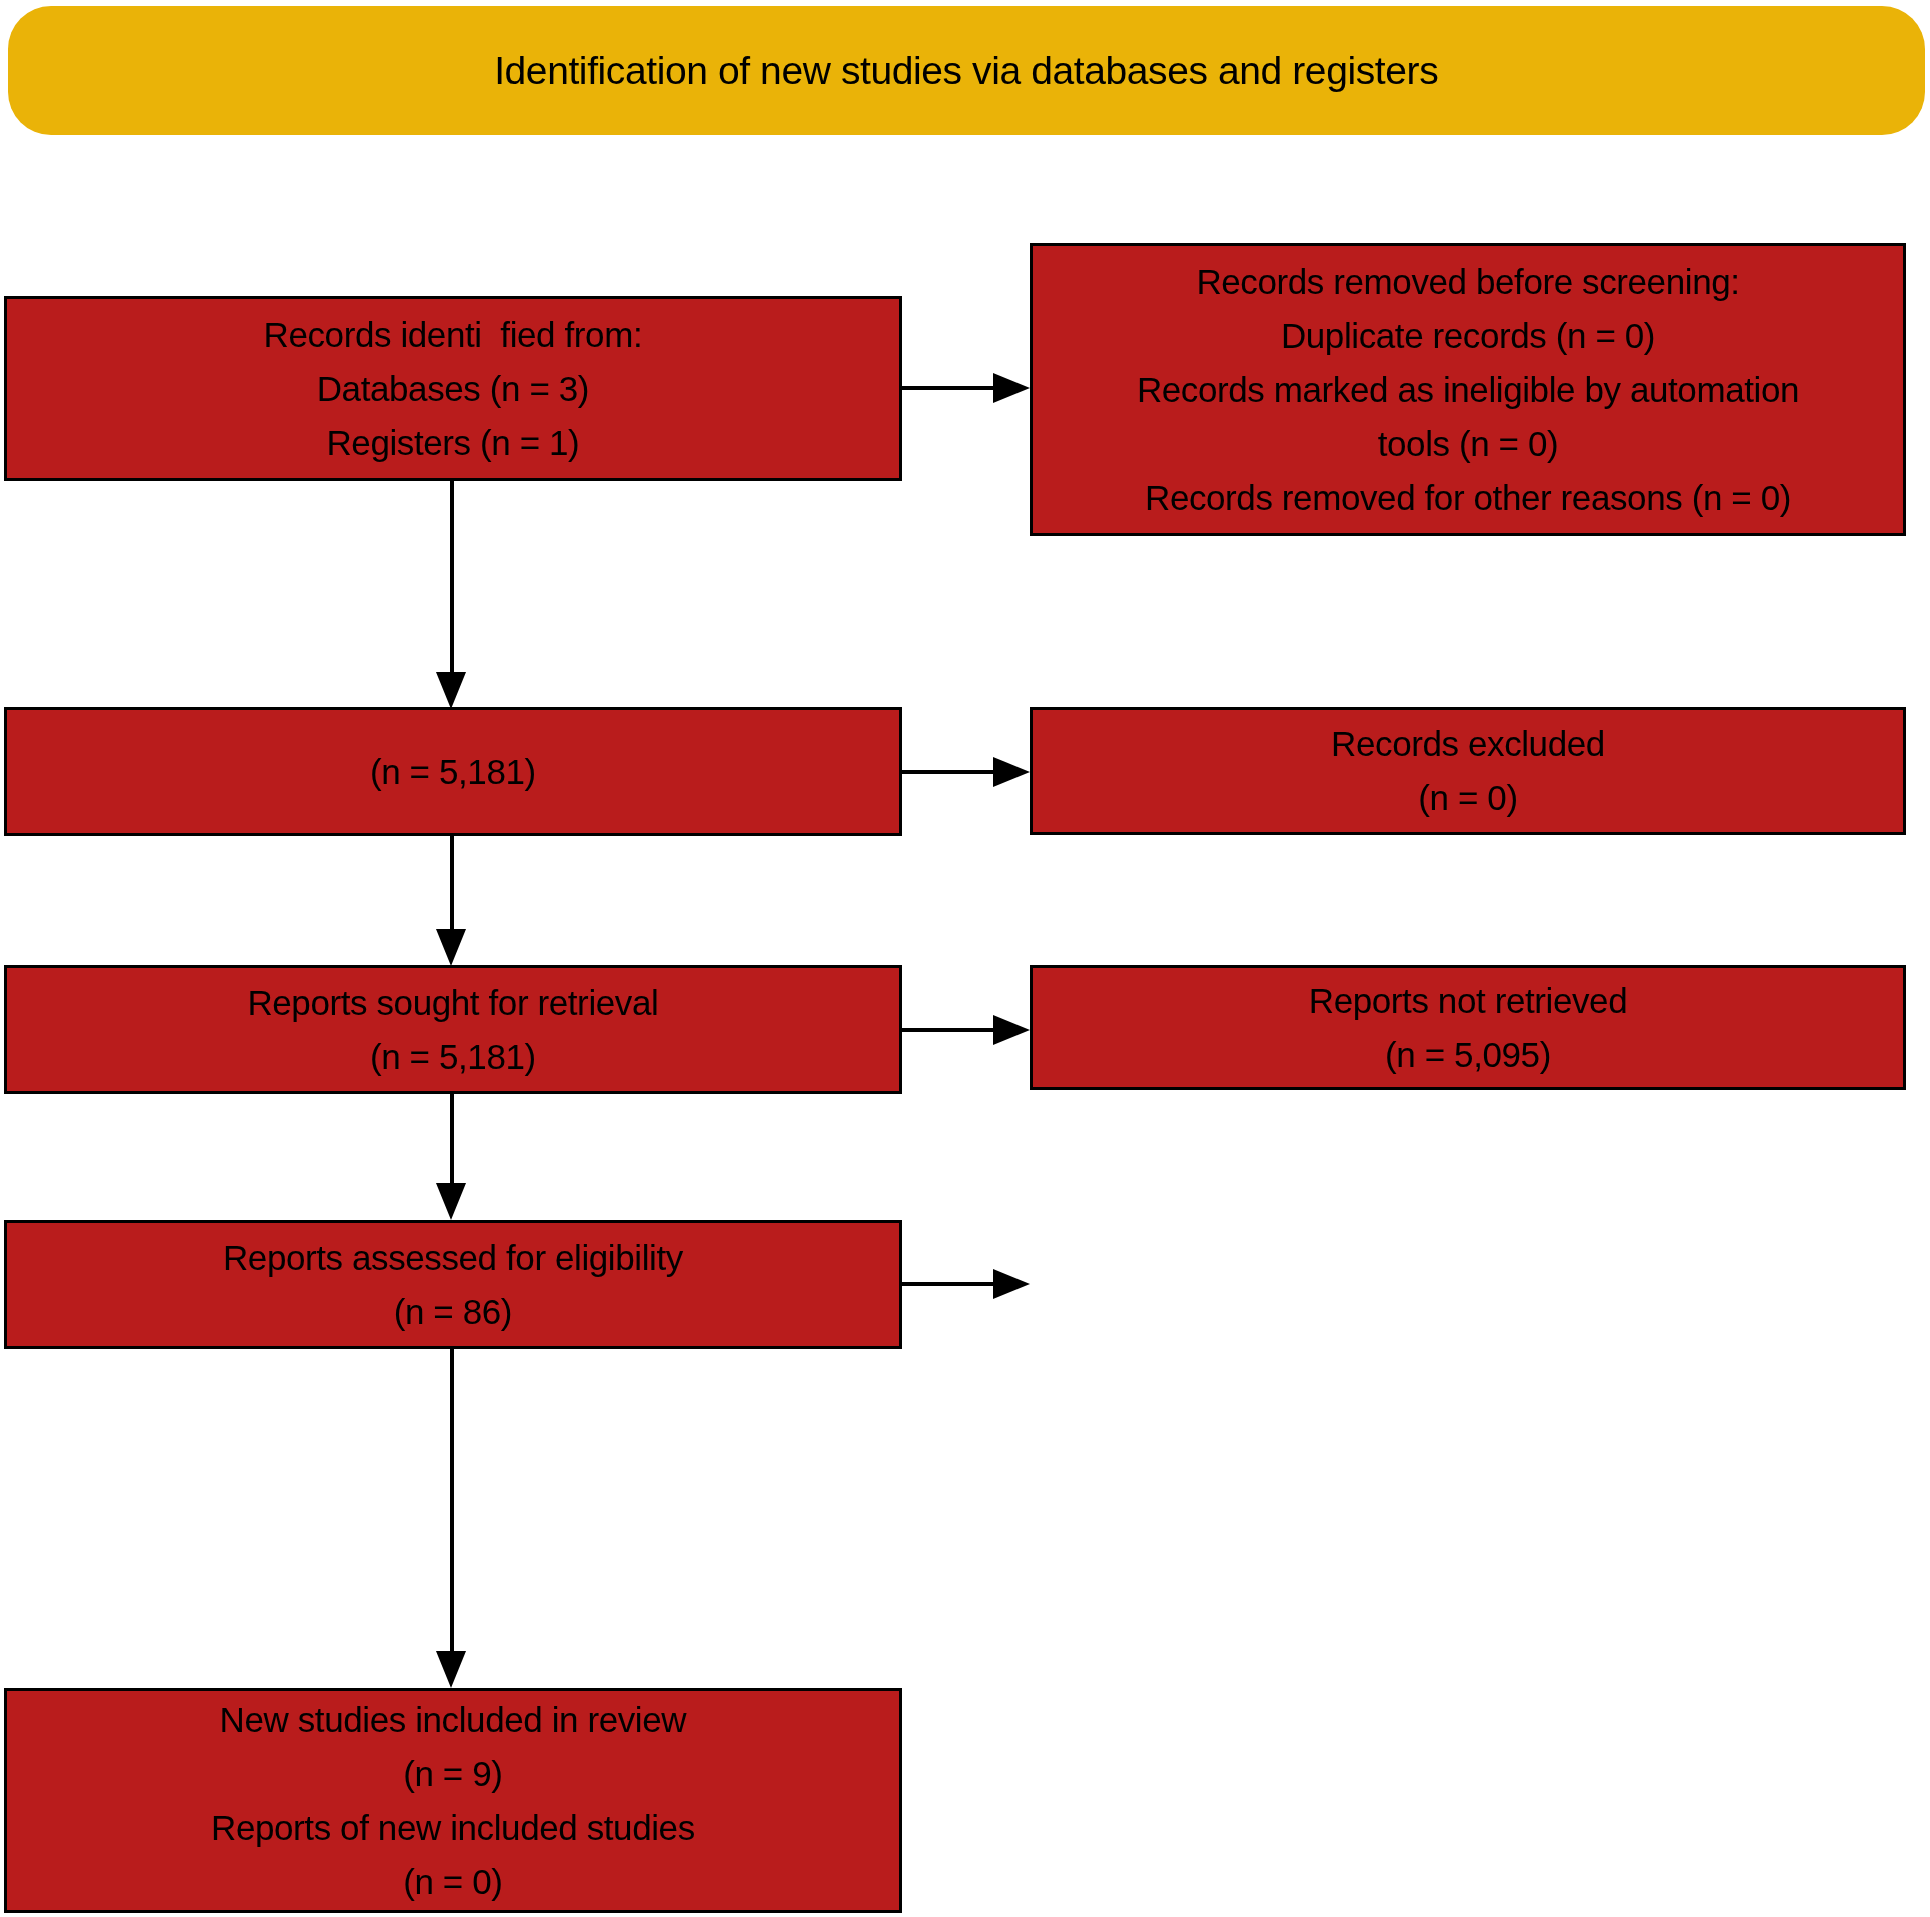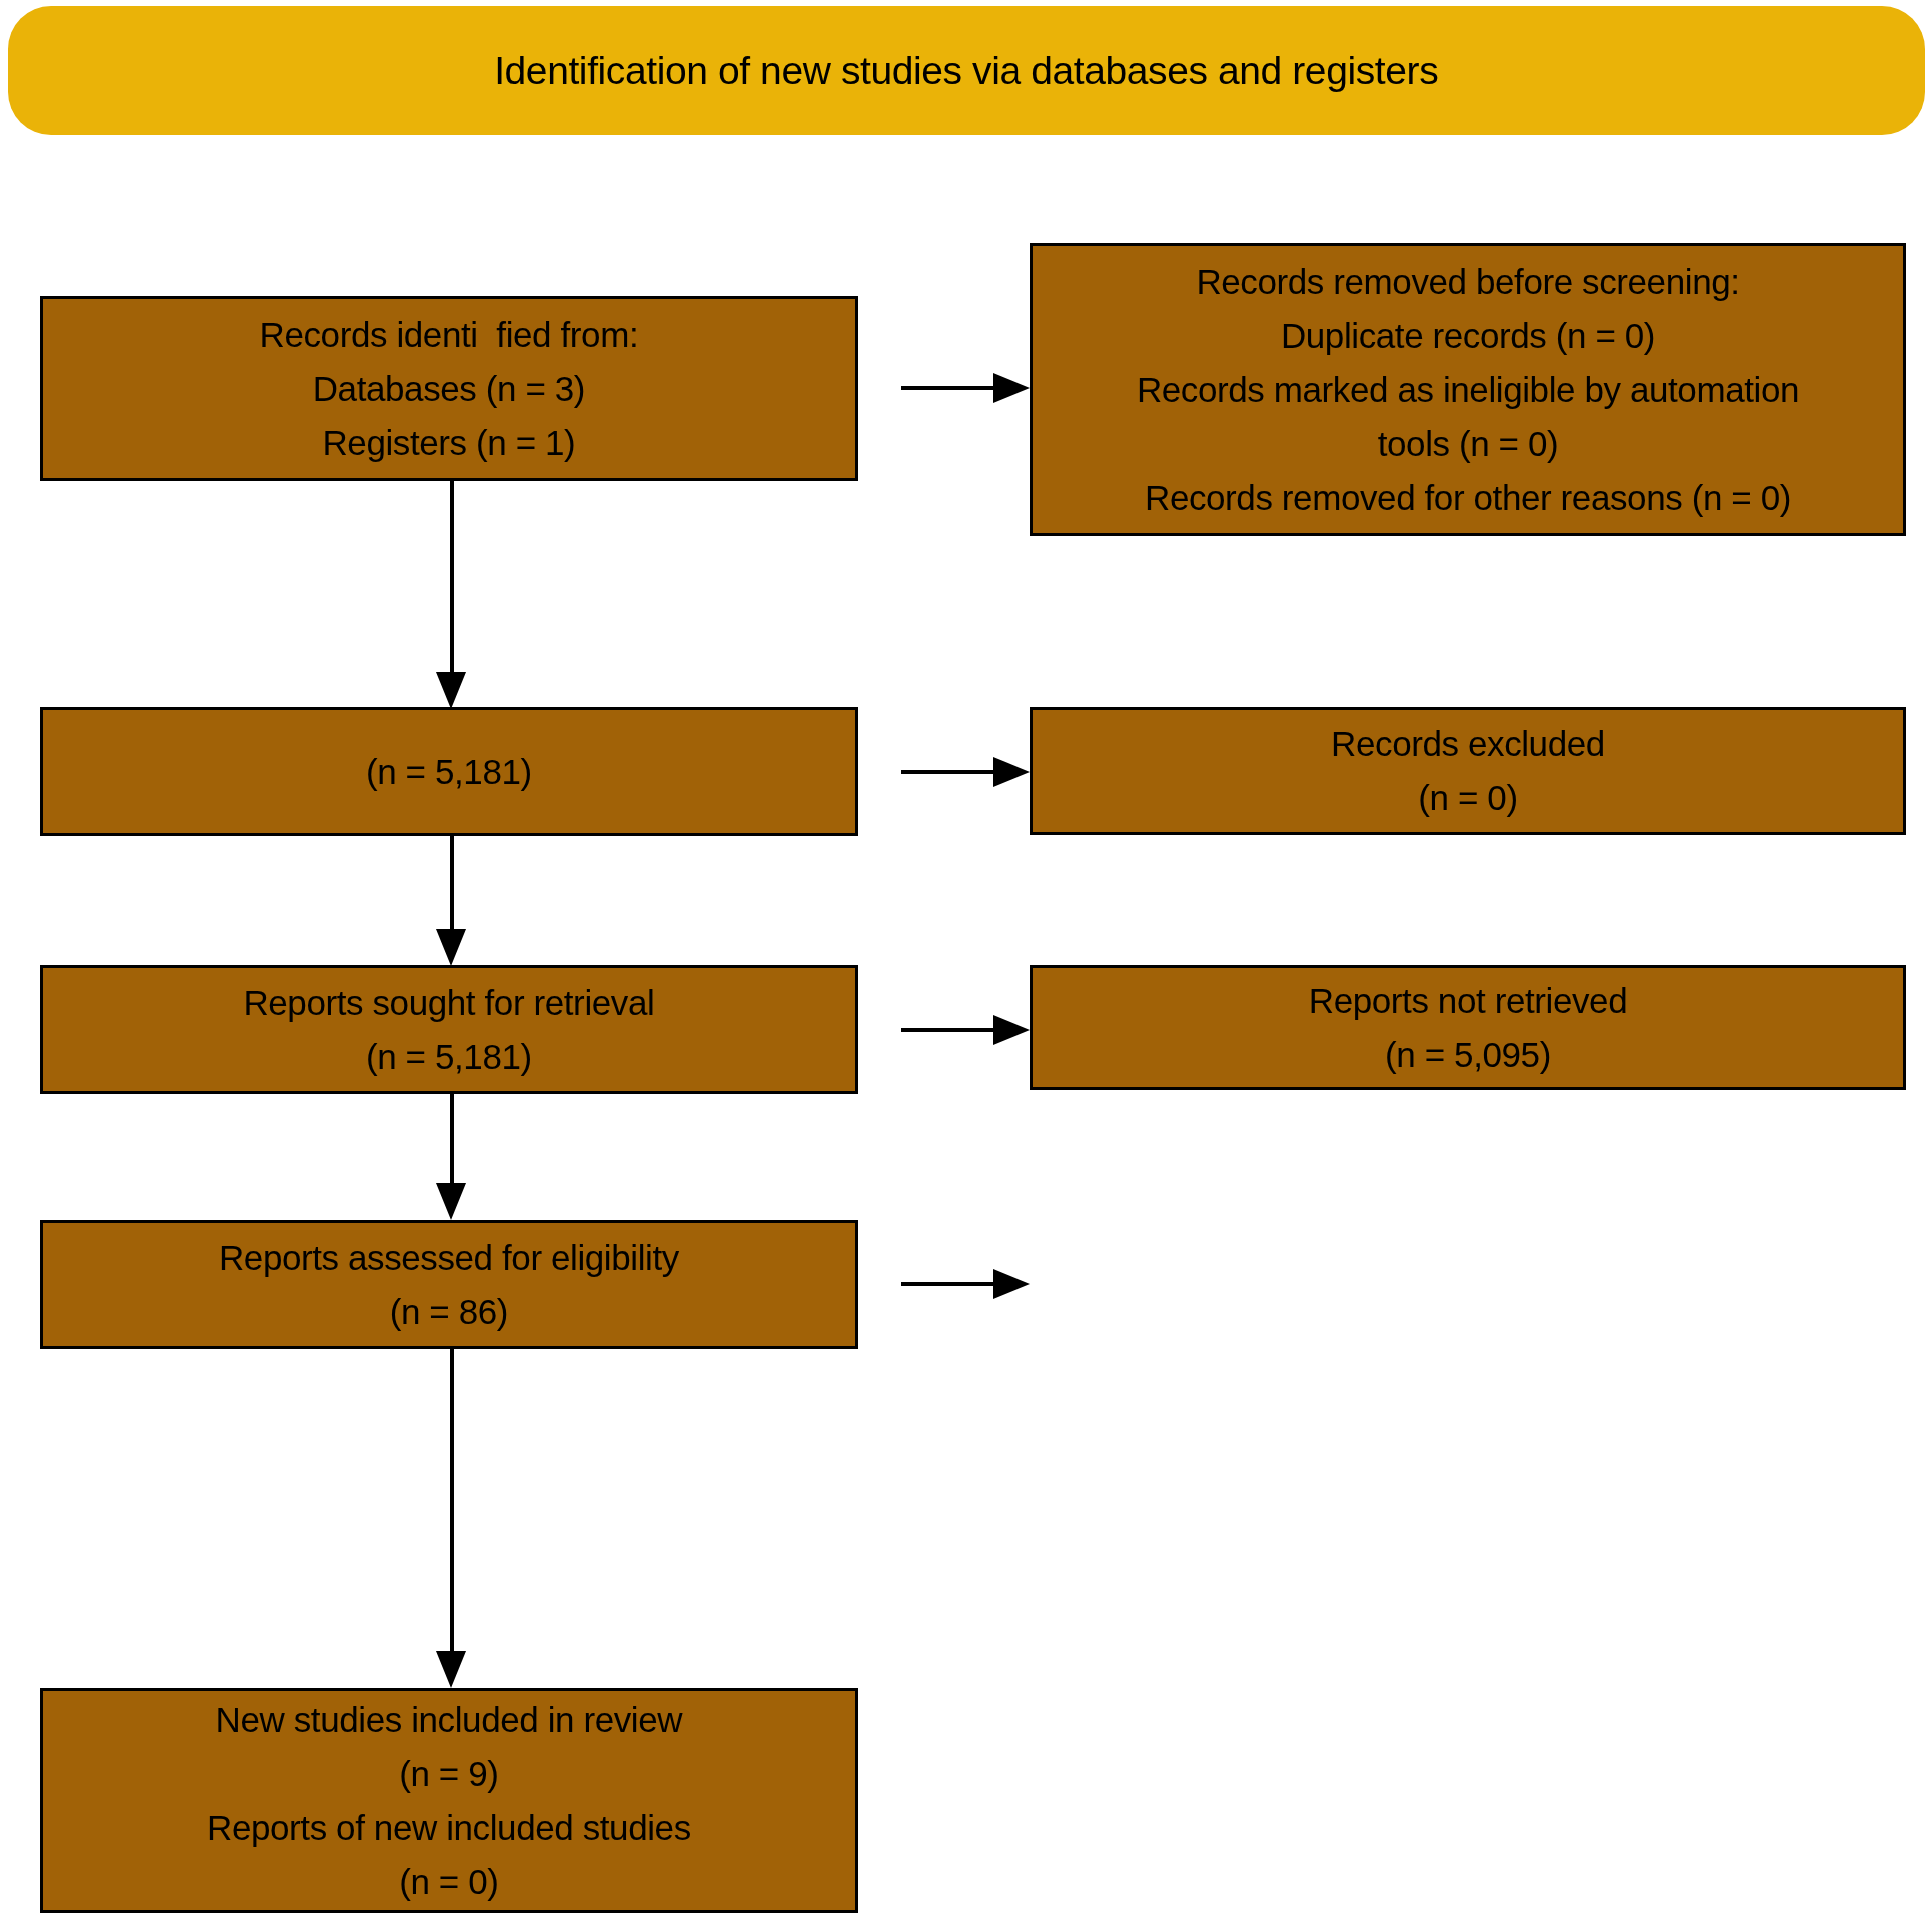"Records removed before screening:" .box { background: #a16207 -> #b91c1c }
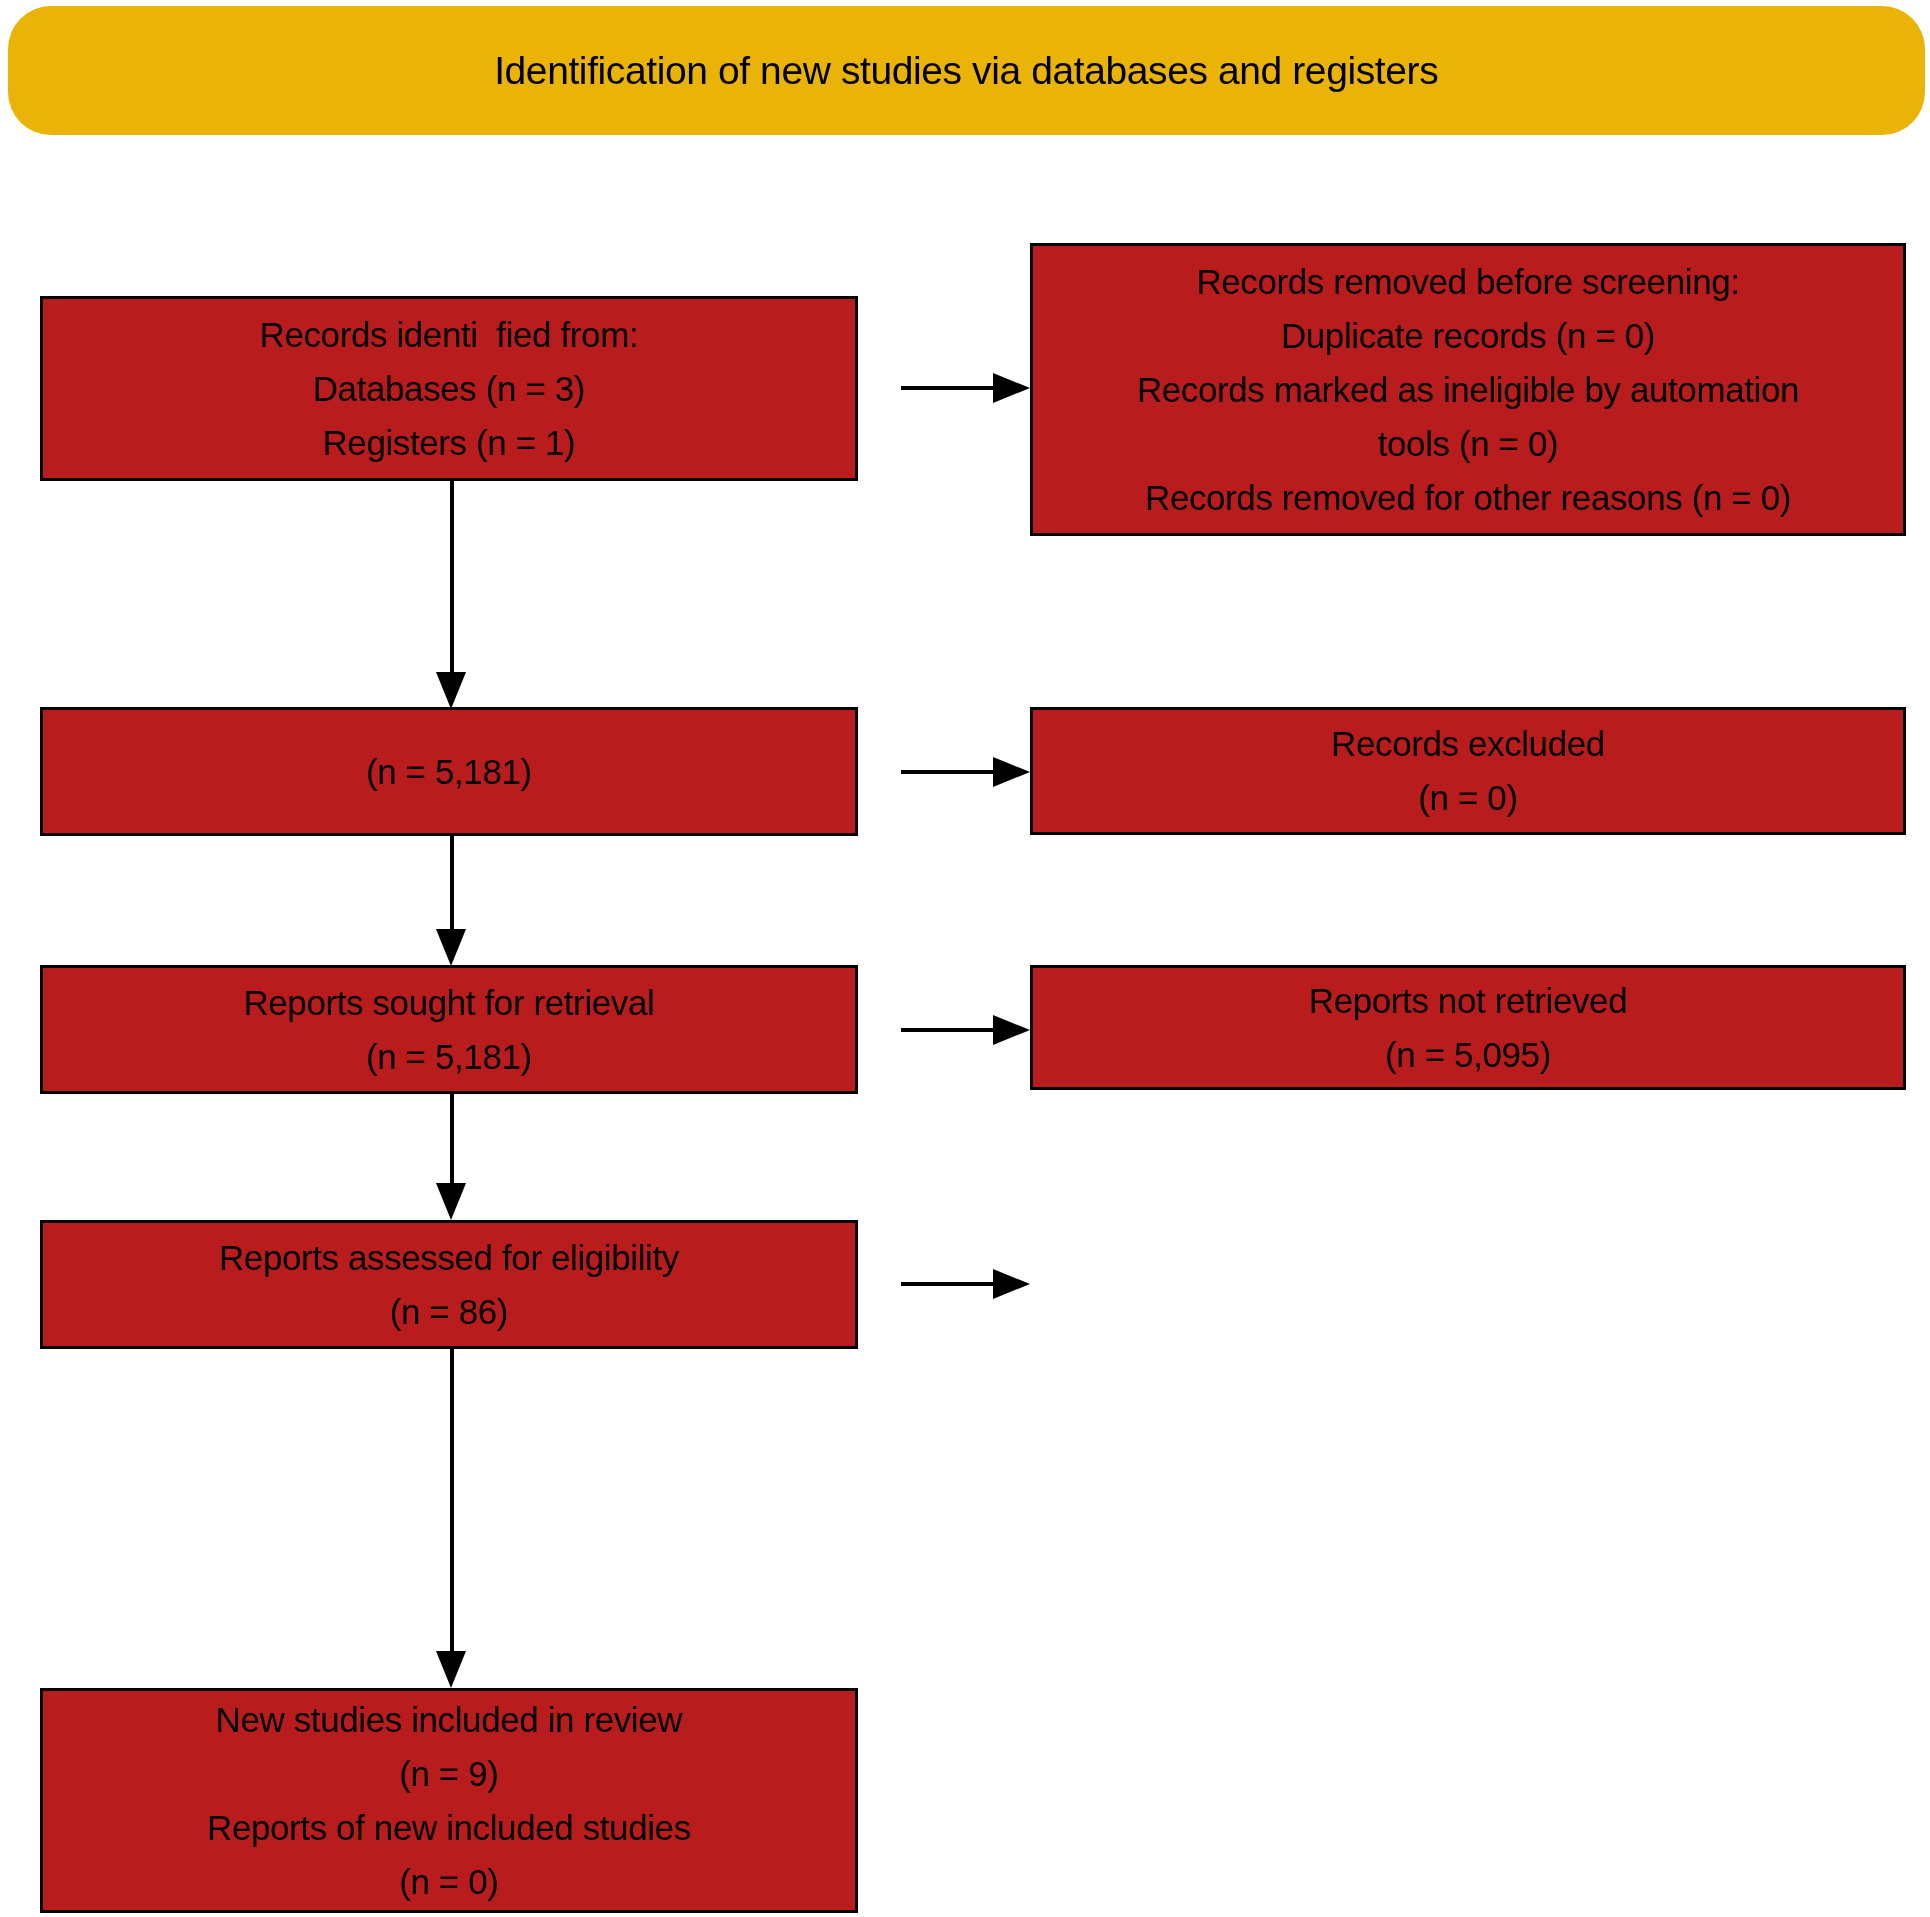"Records identi fied from:" .l { margin-left: 36px -> none; width: 818px -> 898px }
